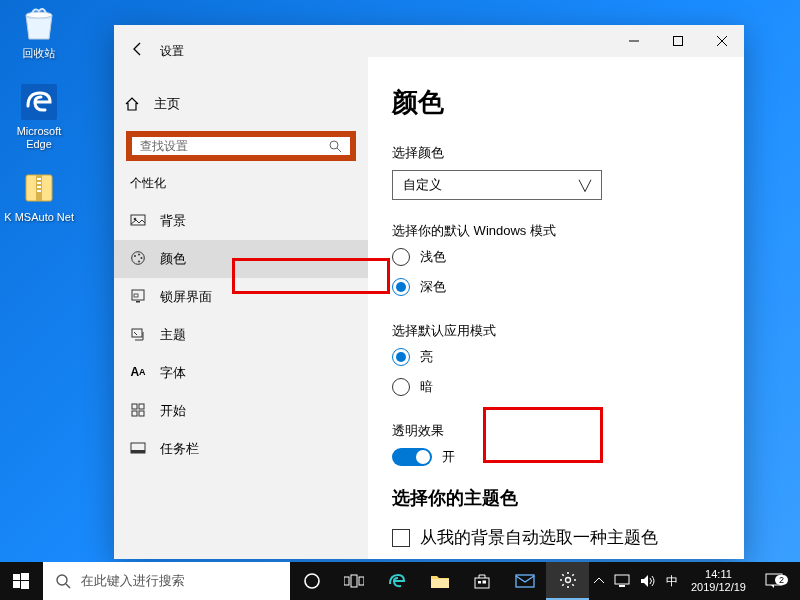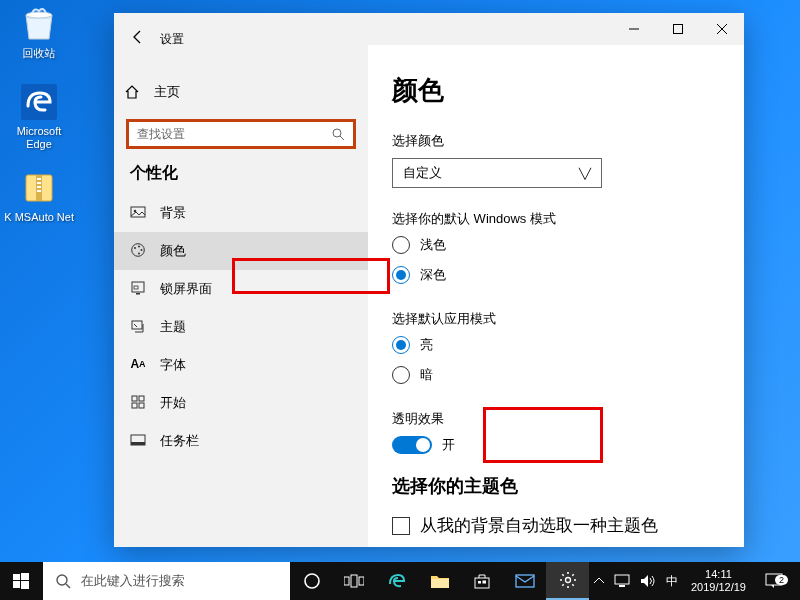"设置" .window { top: 13px -> 25px }
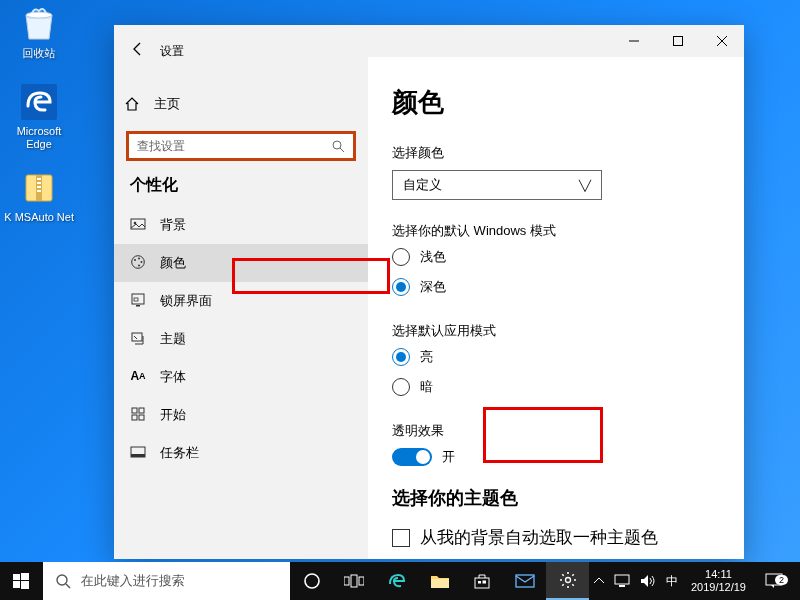"查找设置" .search-box { border: 3px solid #c2410c -> 6px solid #c2410c }
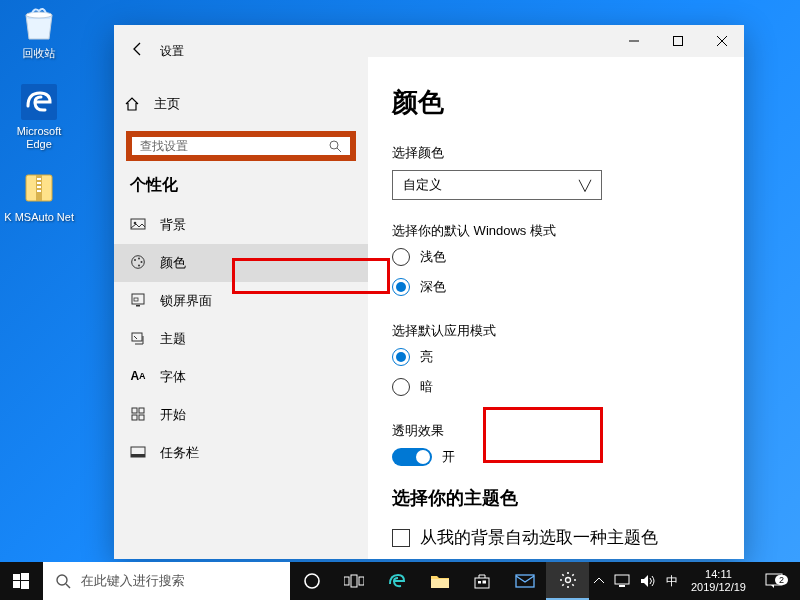"个性化" .cat-title { font-size: 16px -> 12px; font-weight: 700 -> 400 }
